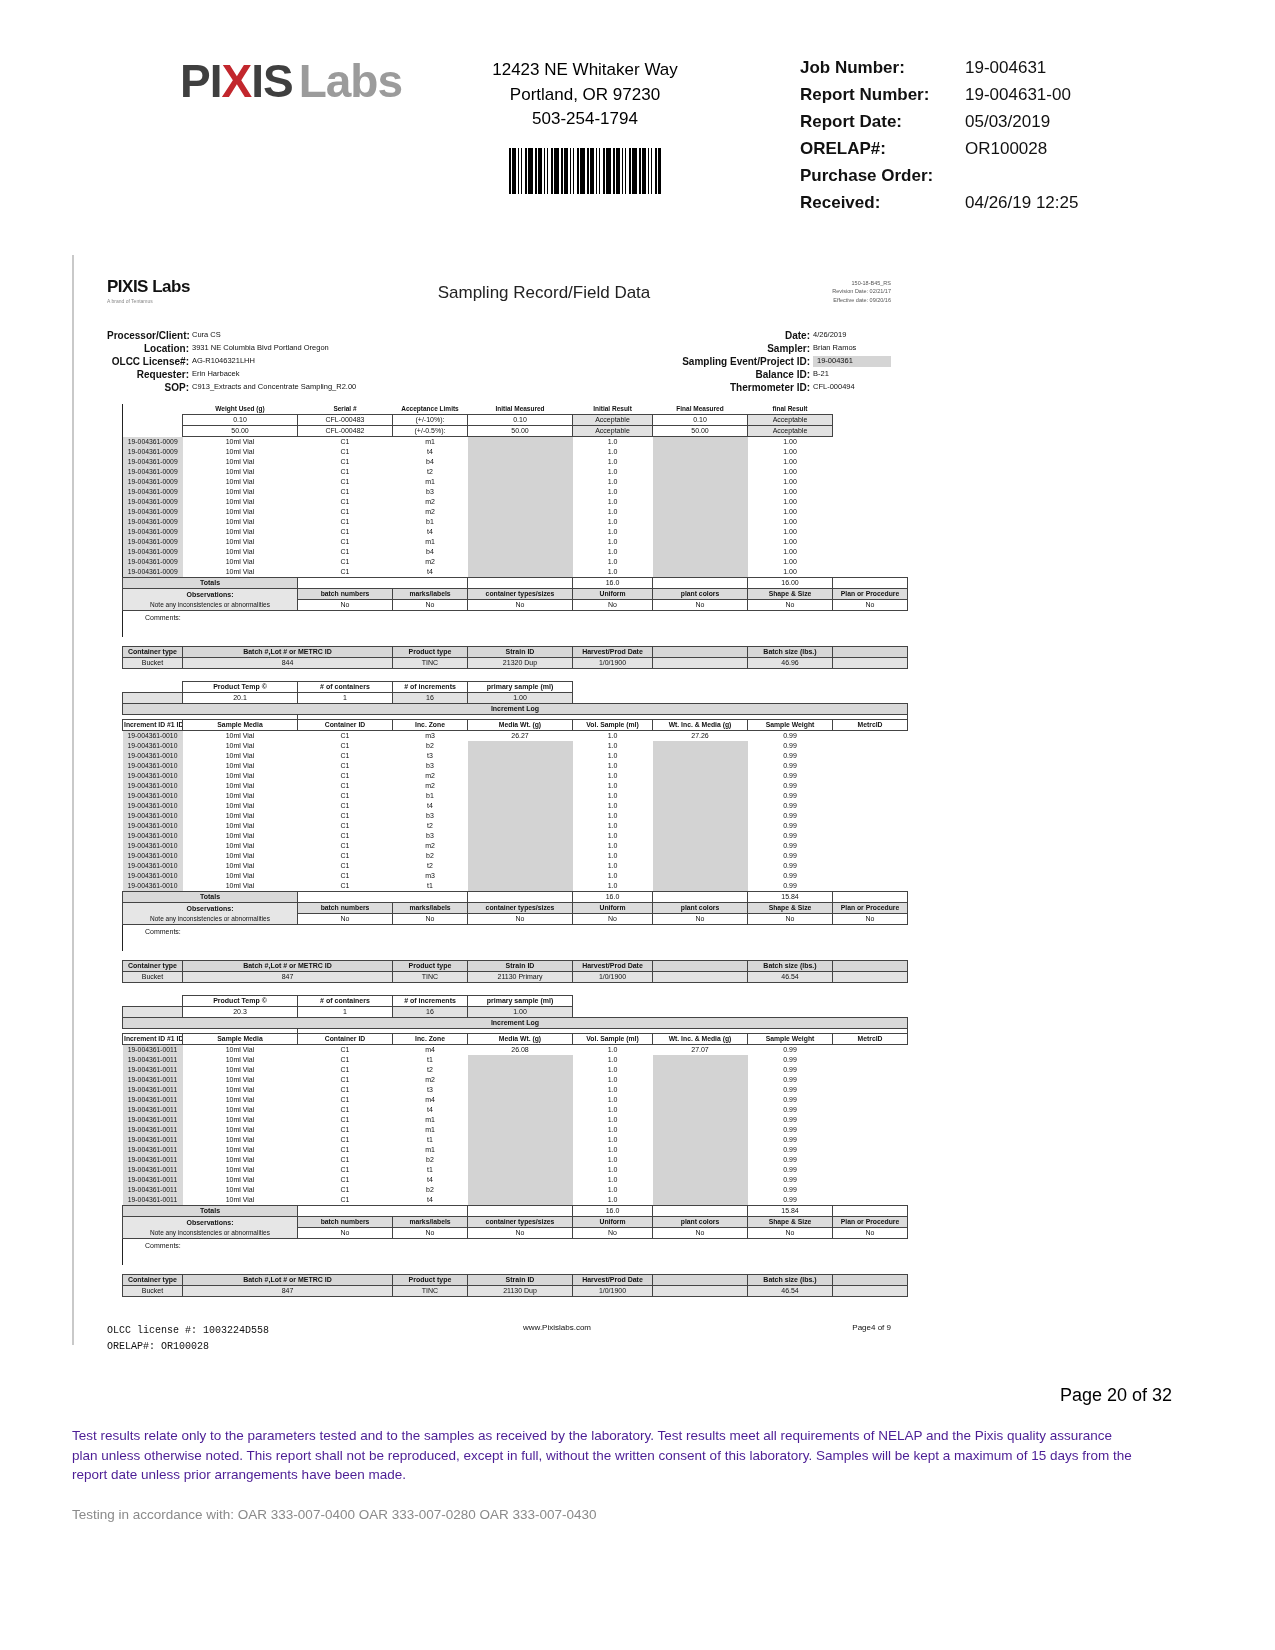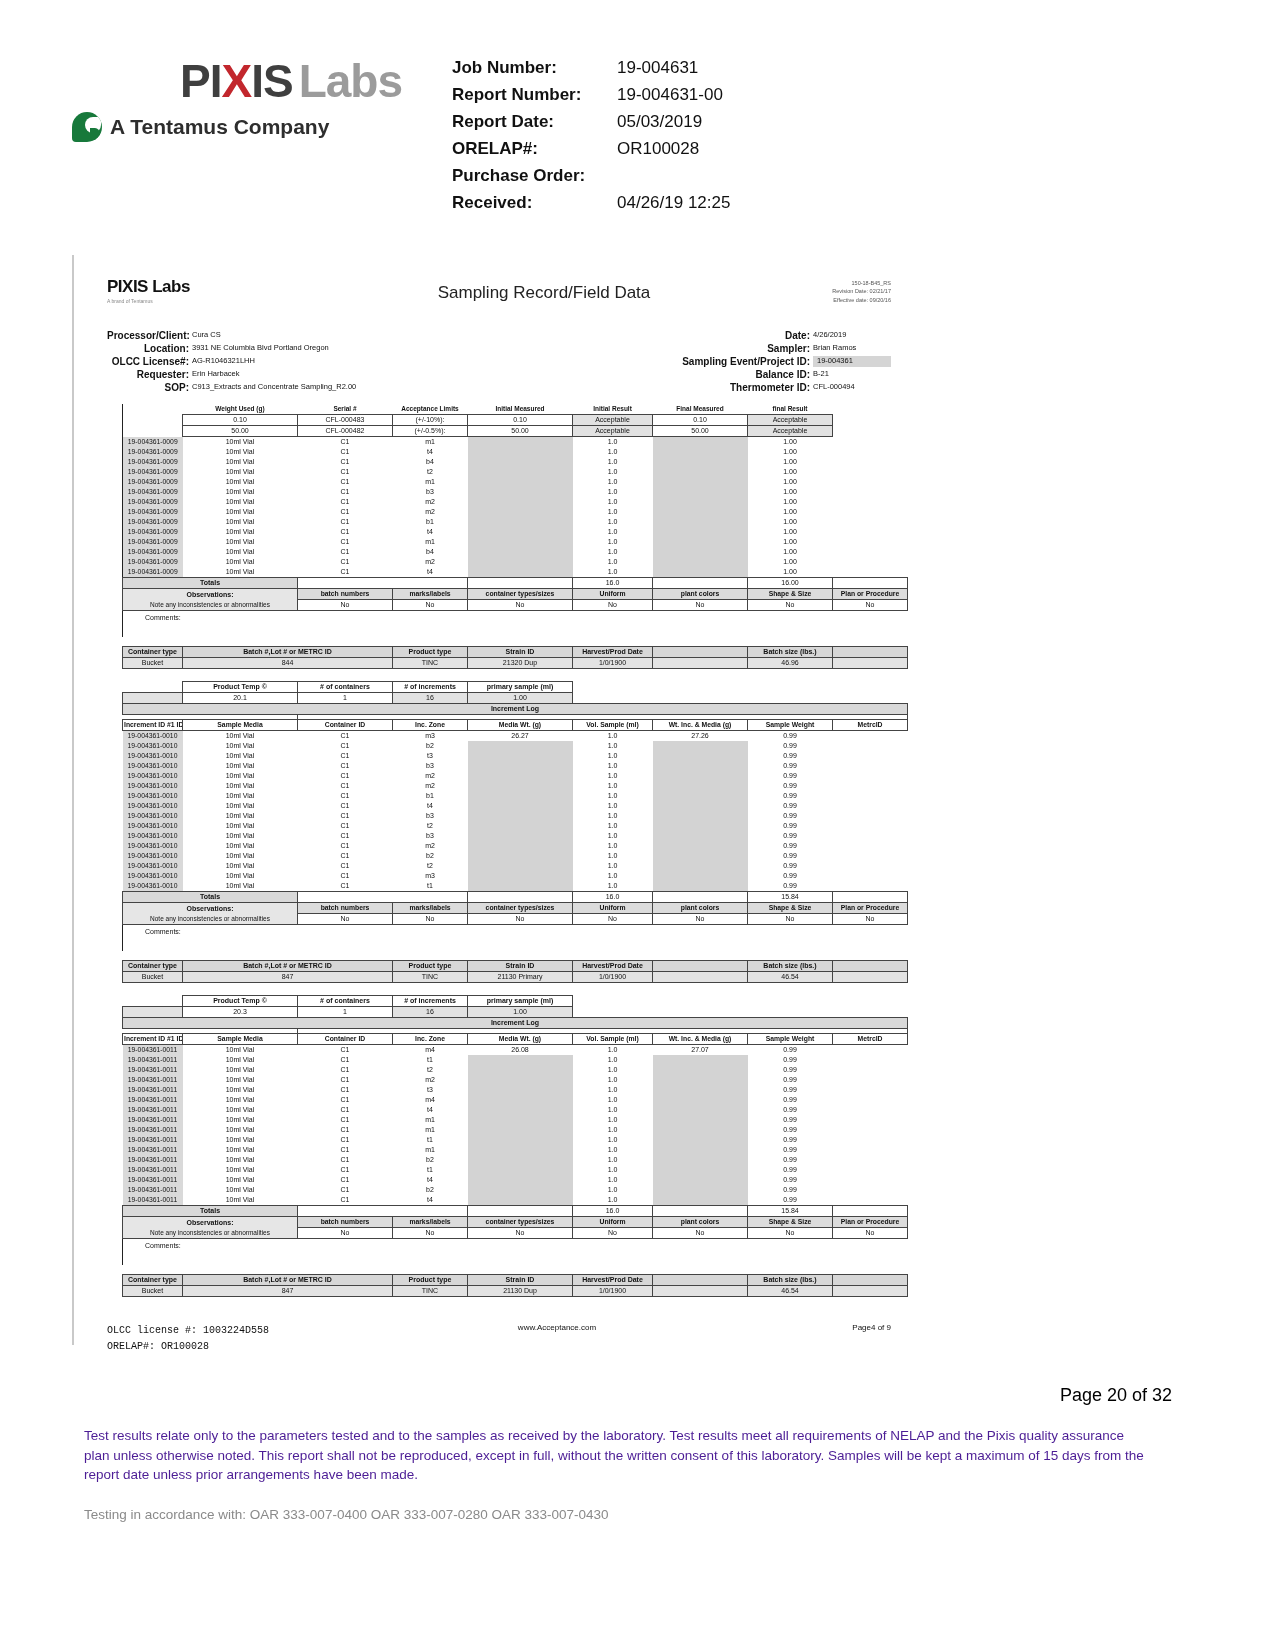"12423 NE Whitaker Way" div.lh-center { html: none -> <div> <div> <div>12423 NE Whitaker Way</div> <div>Portland, OR 97230</div> <div>503-254-1794</div> </div> <div></div> </div> }
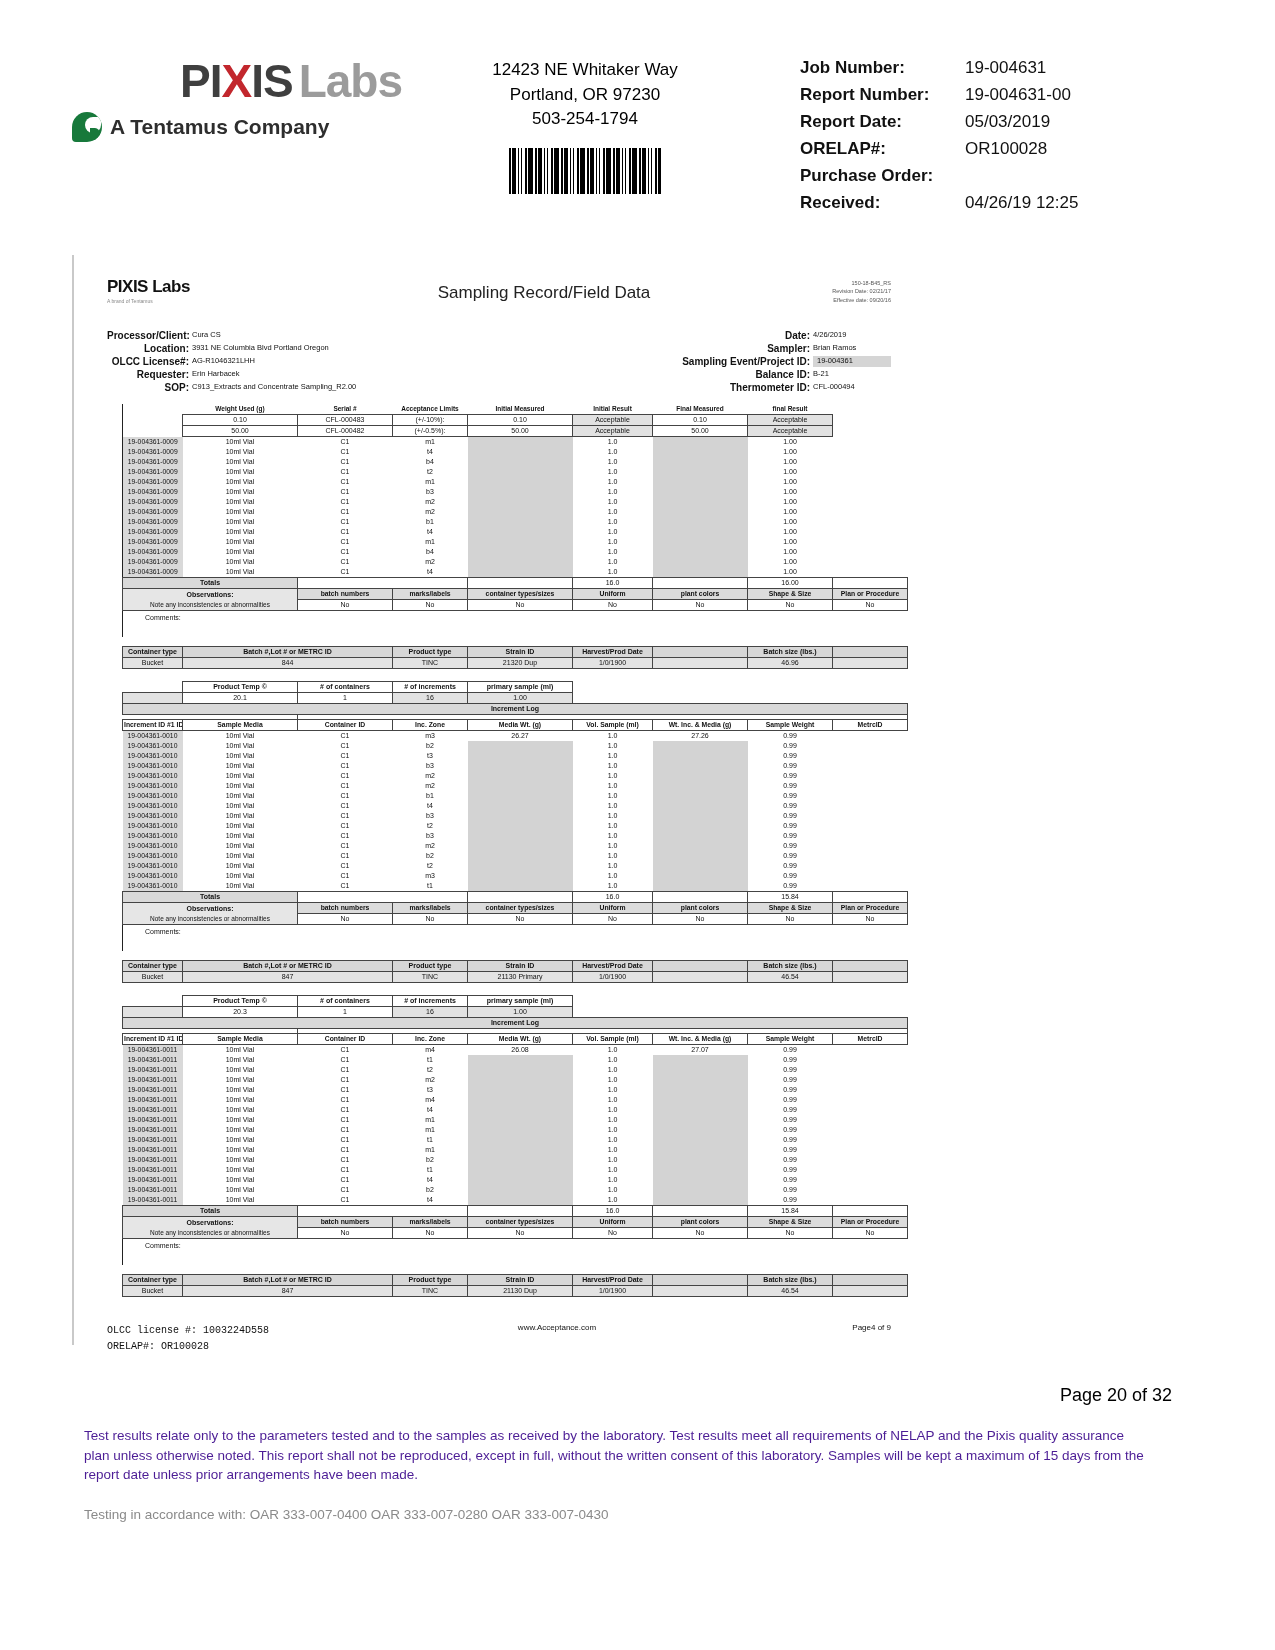"A Tentamus Company" div.logo-tag { html: <div> <span></span> <span>A Tentamus Company</span> </div> -> none }
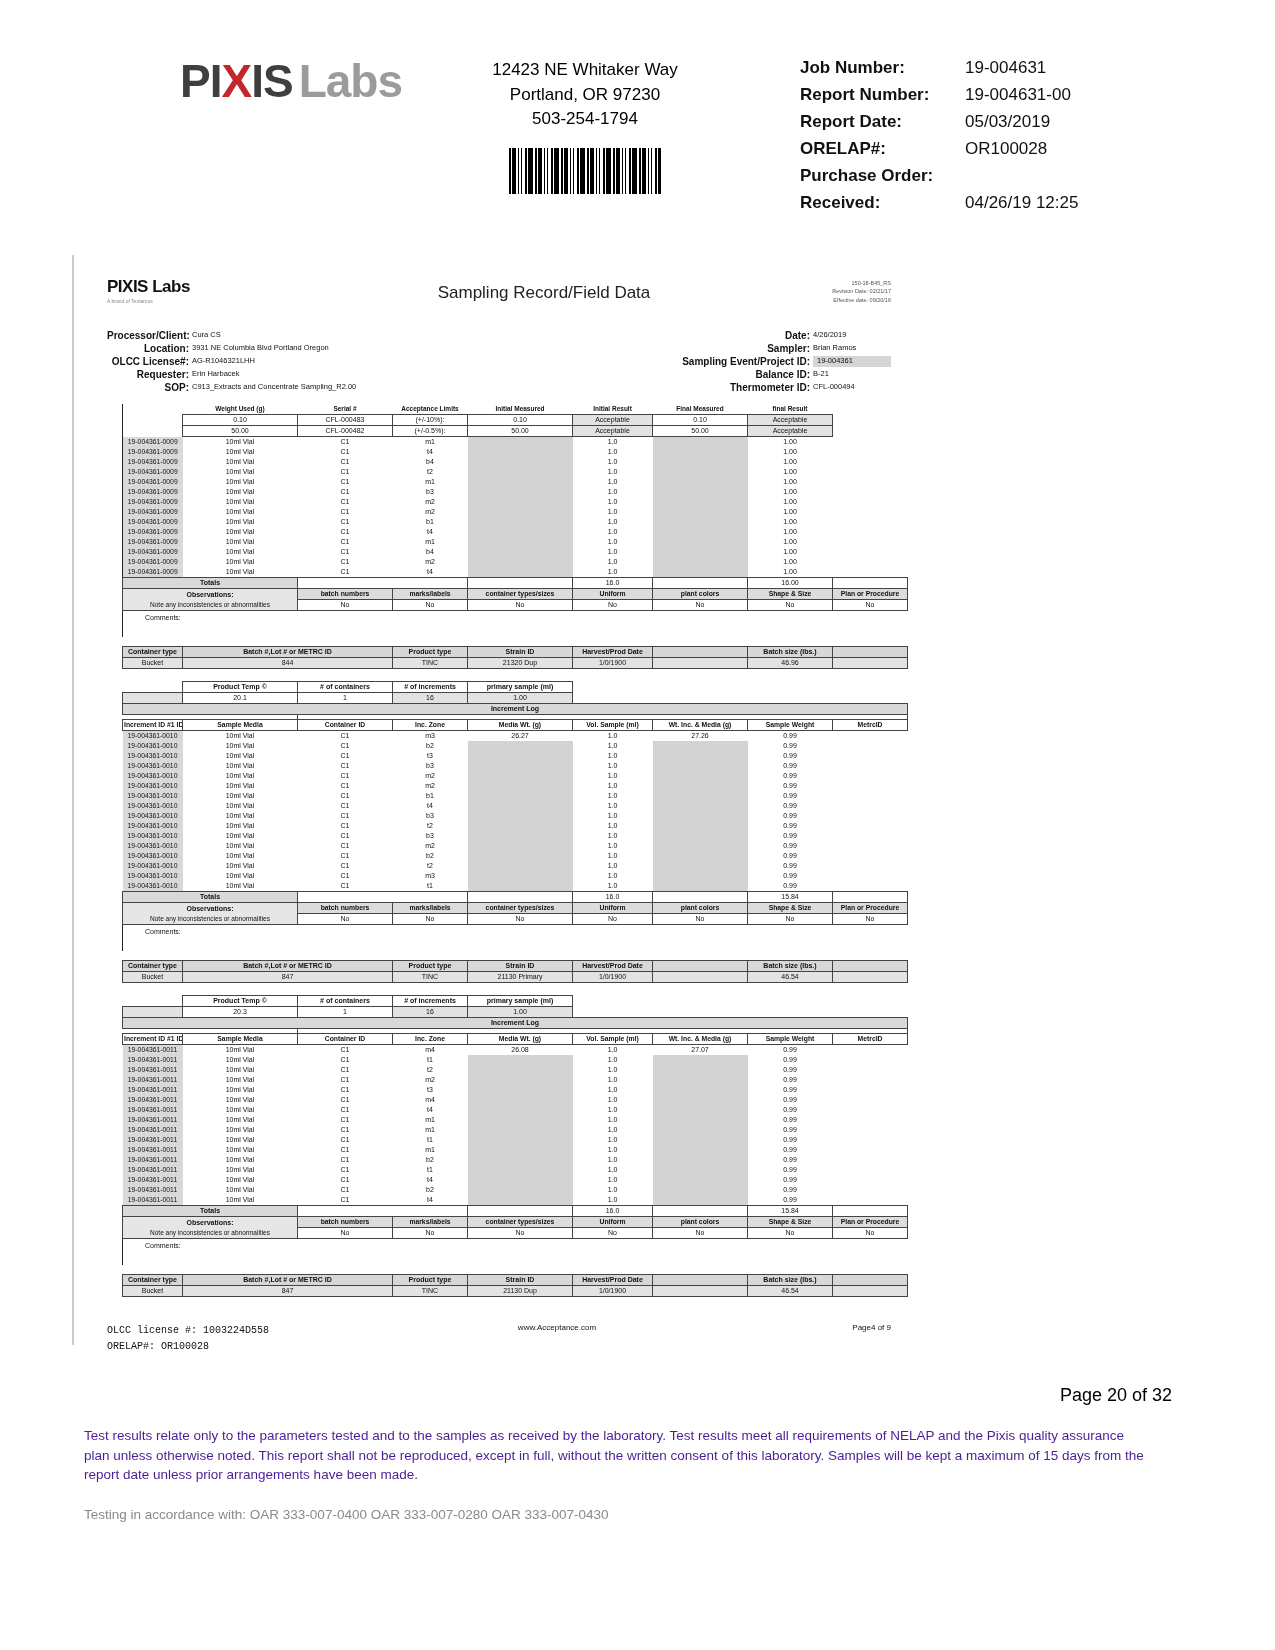"www.Acceptance.com" div.df-center { text: www.Acceptance.com -> www.Pixislabs.com }
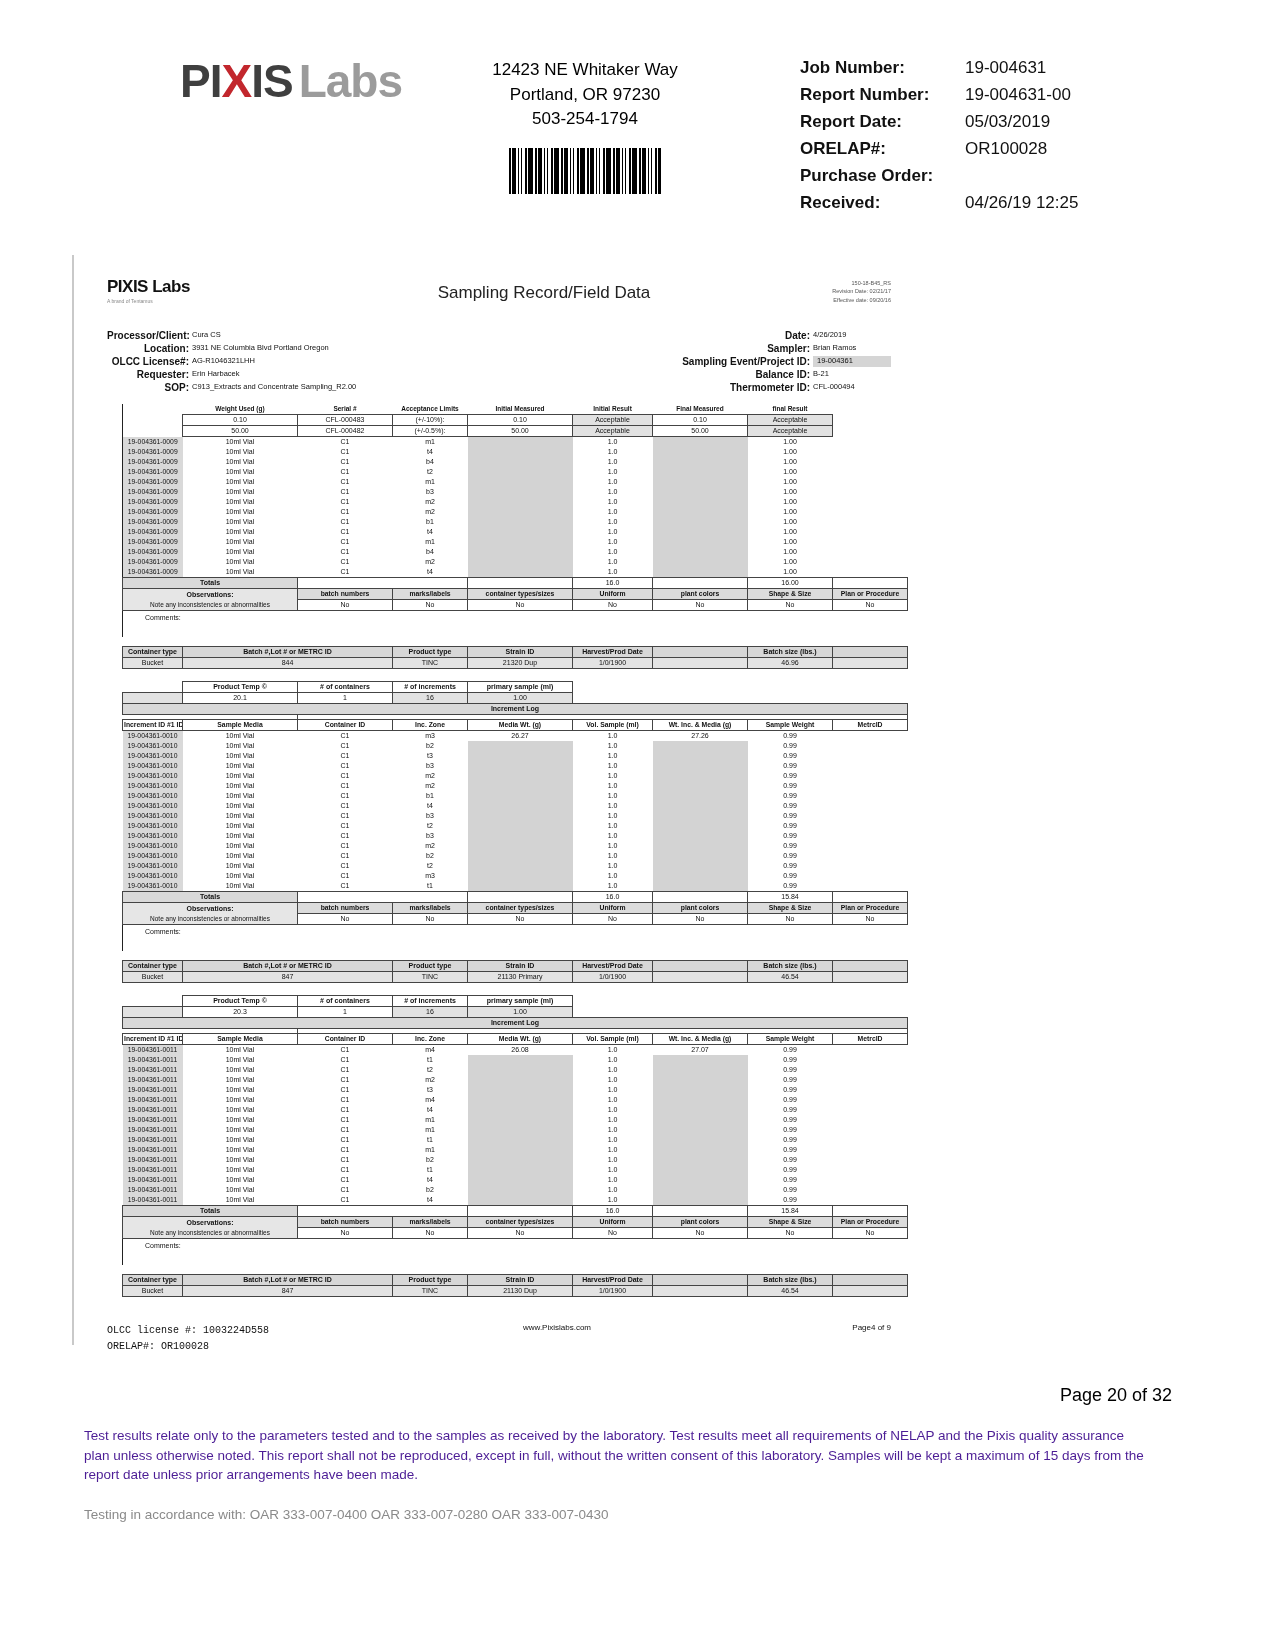"Page 20 of 32" .pagefoot { left: 84px -> 72px }
